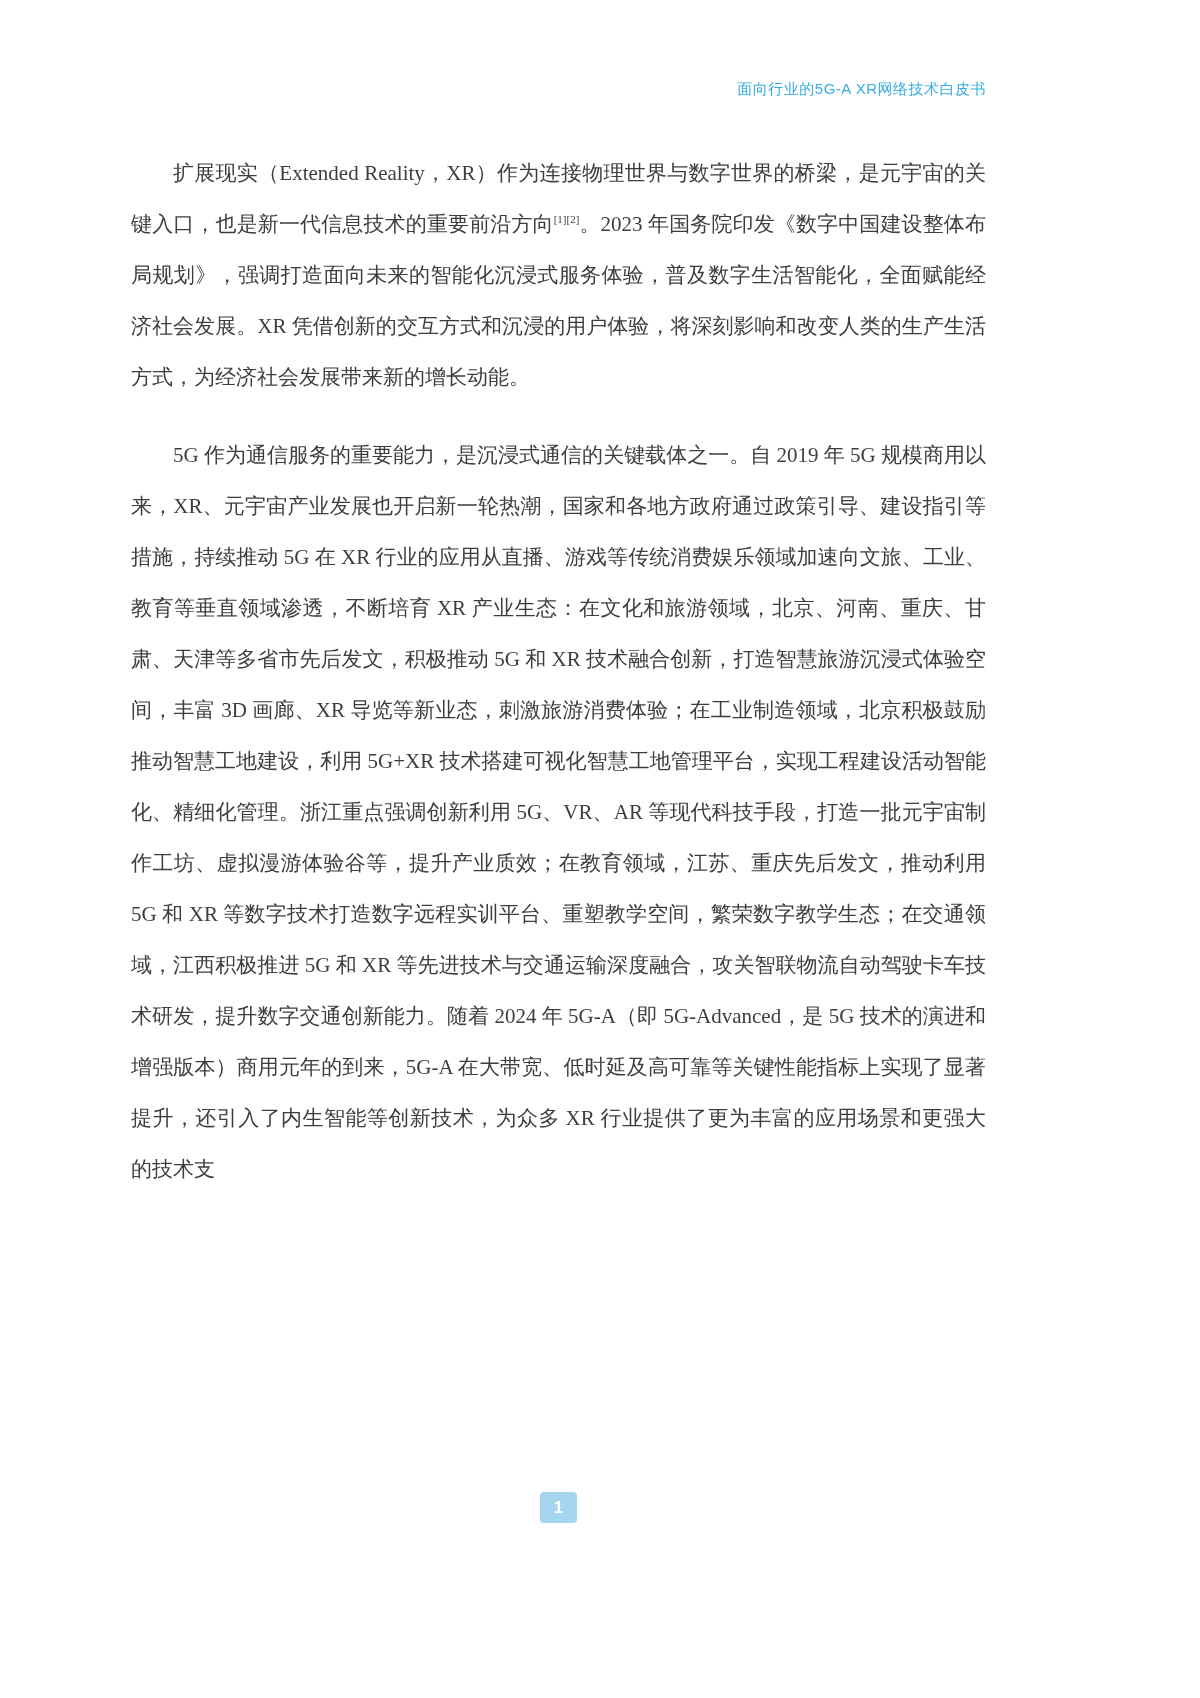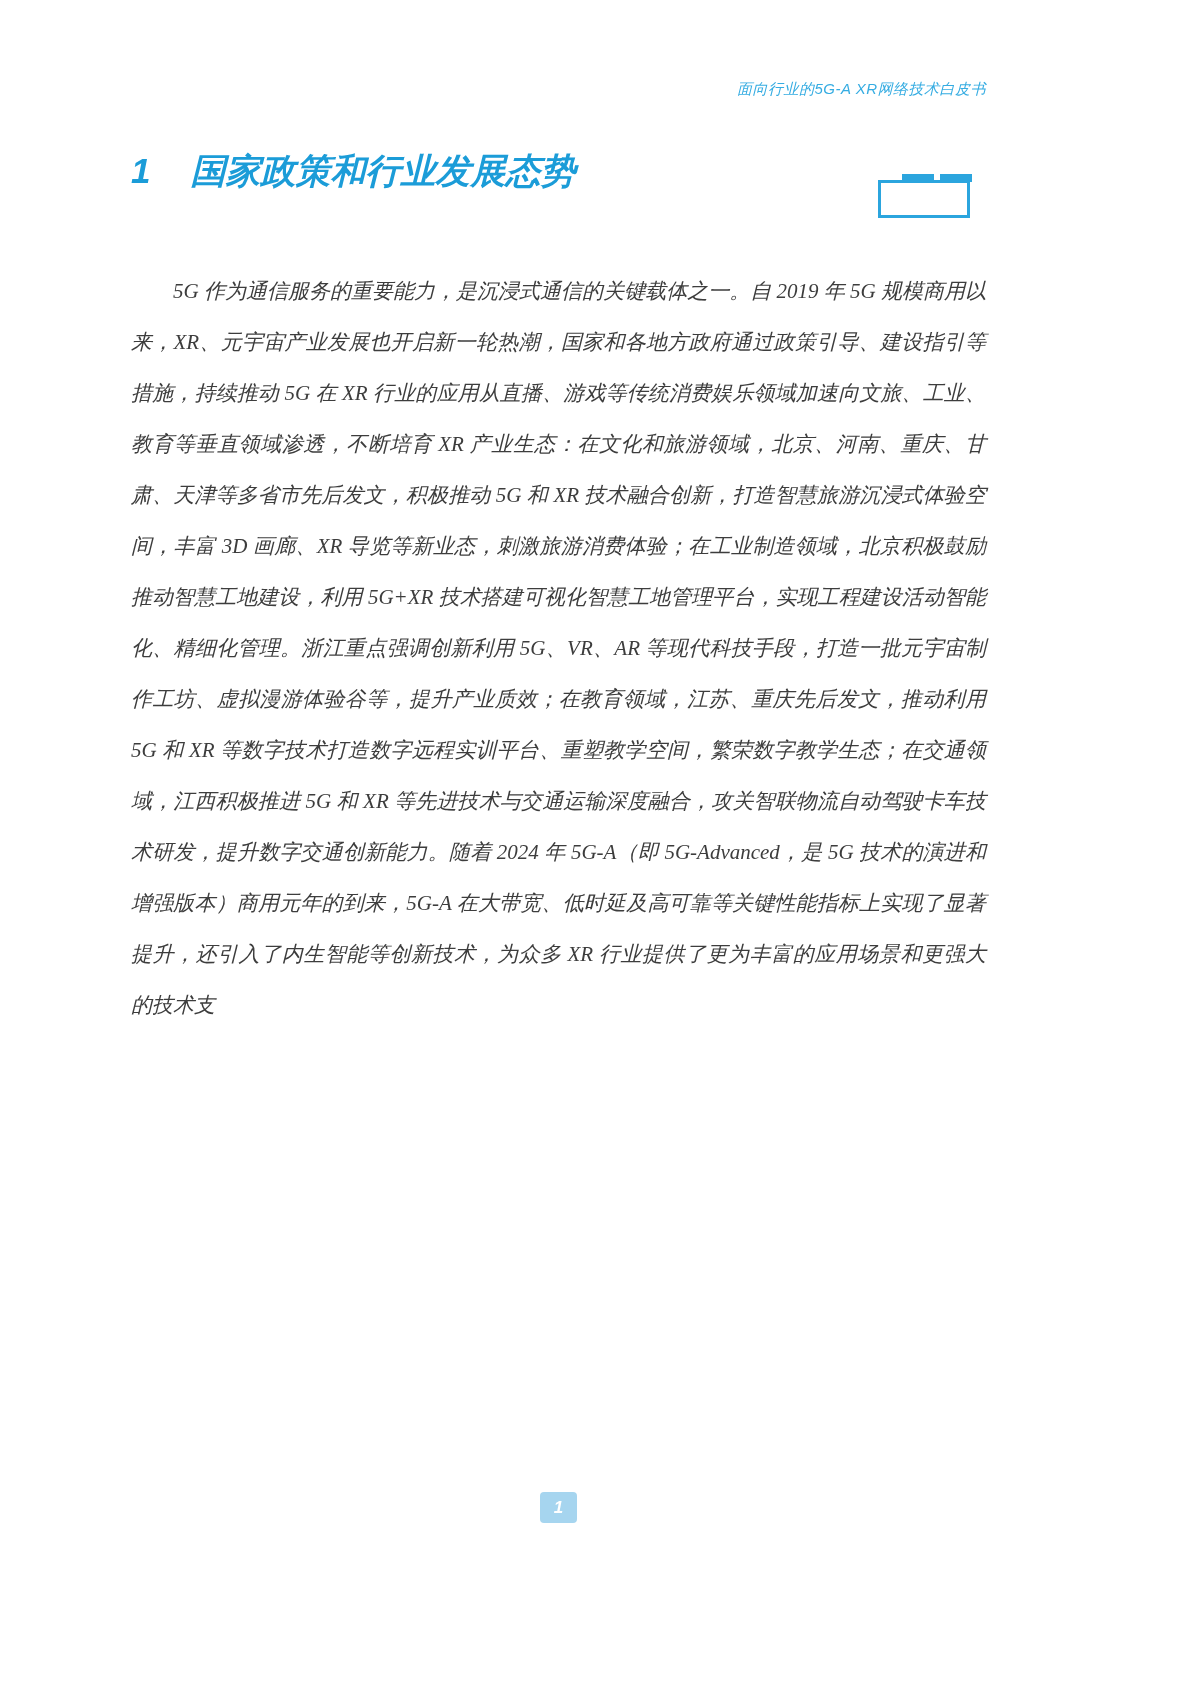"面向行业的5G-A XR网络技术白皮书" .page { font-style: italic -> none }
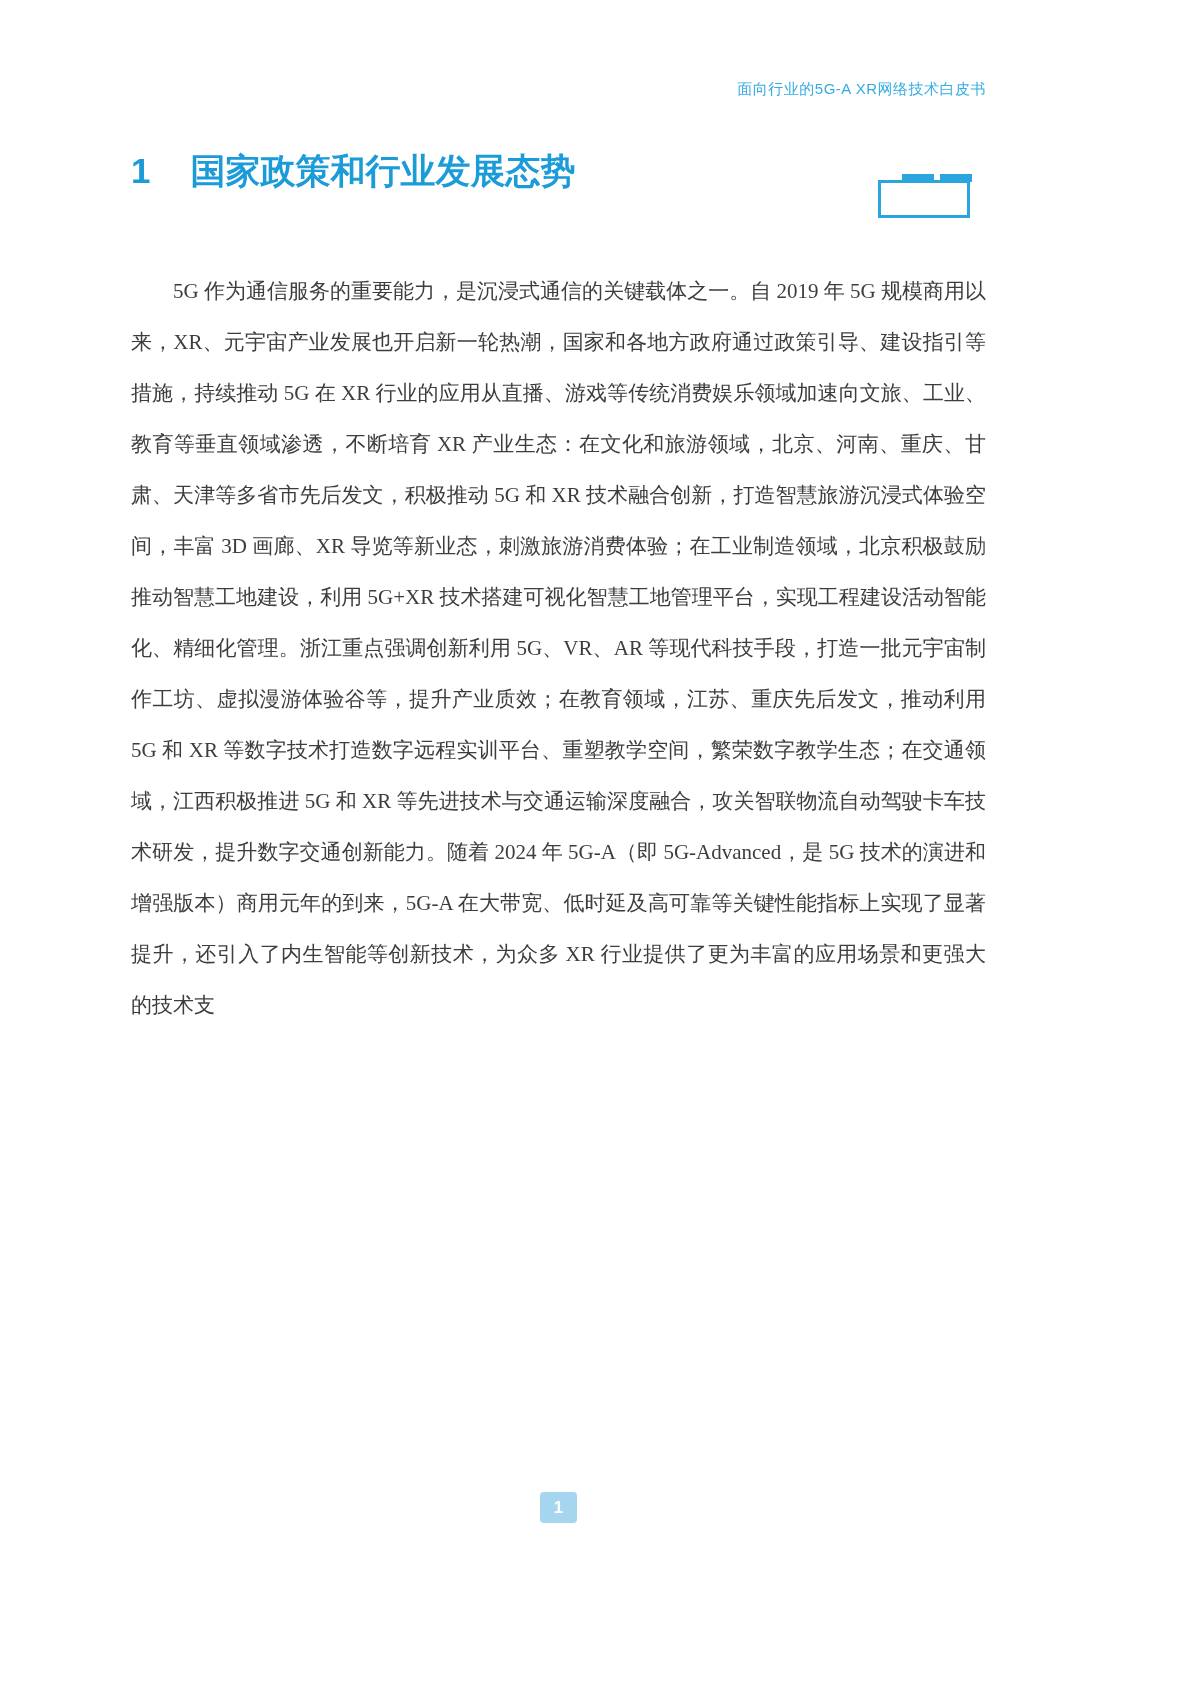"1 国家政策和行业发展态势" h1.section-heading { html: <h1> <span>1</span><span>国家政策和行业发展态势</span> <span> <span></span> <span></span> <span></span> </span> </h1> -> none }
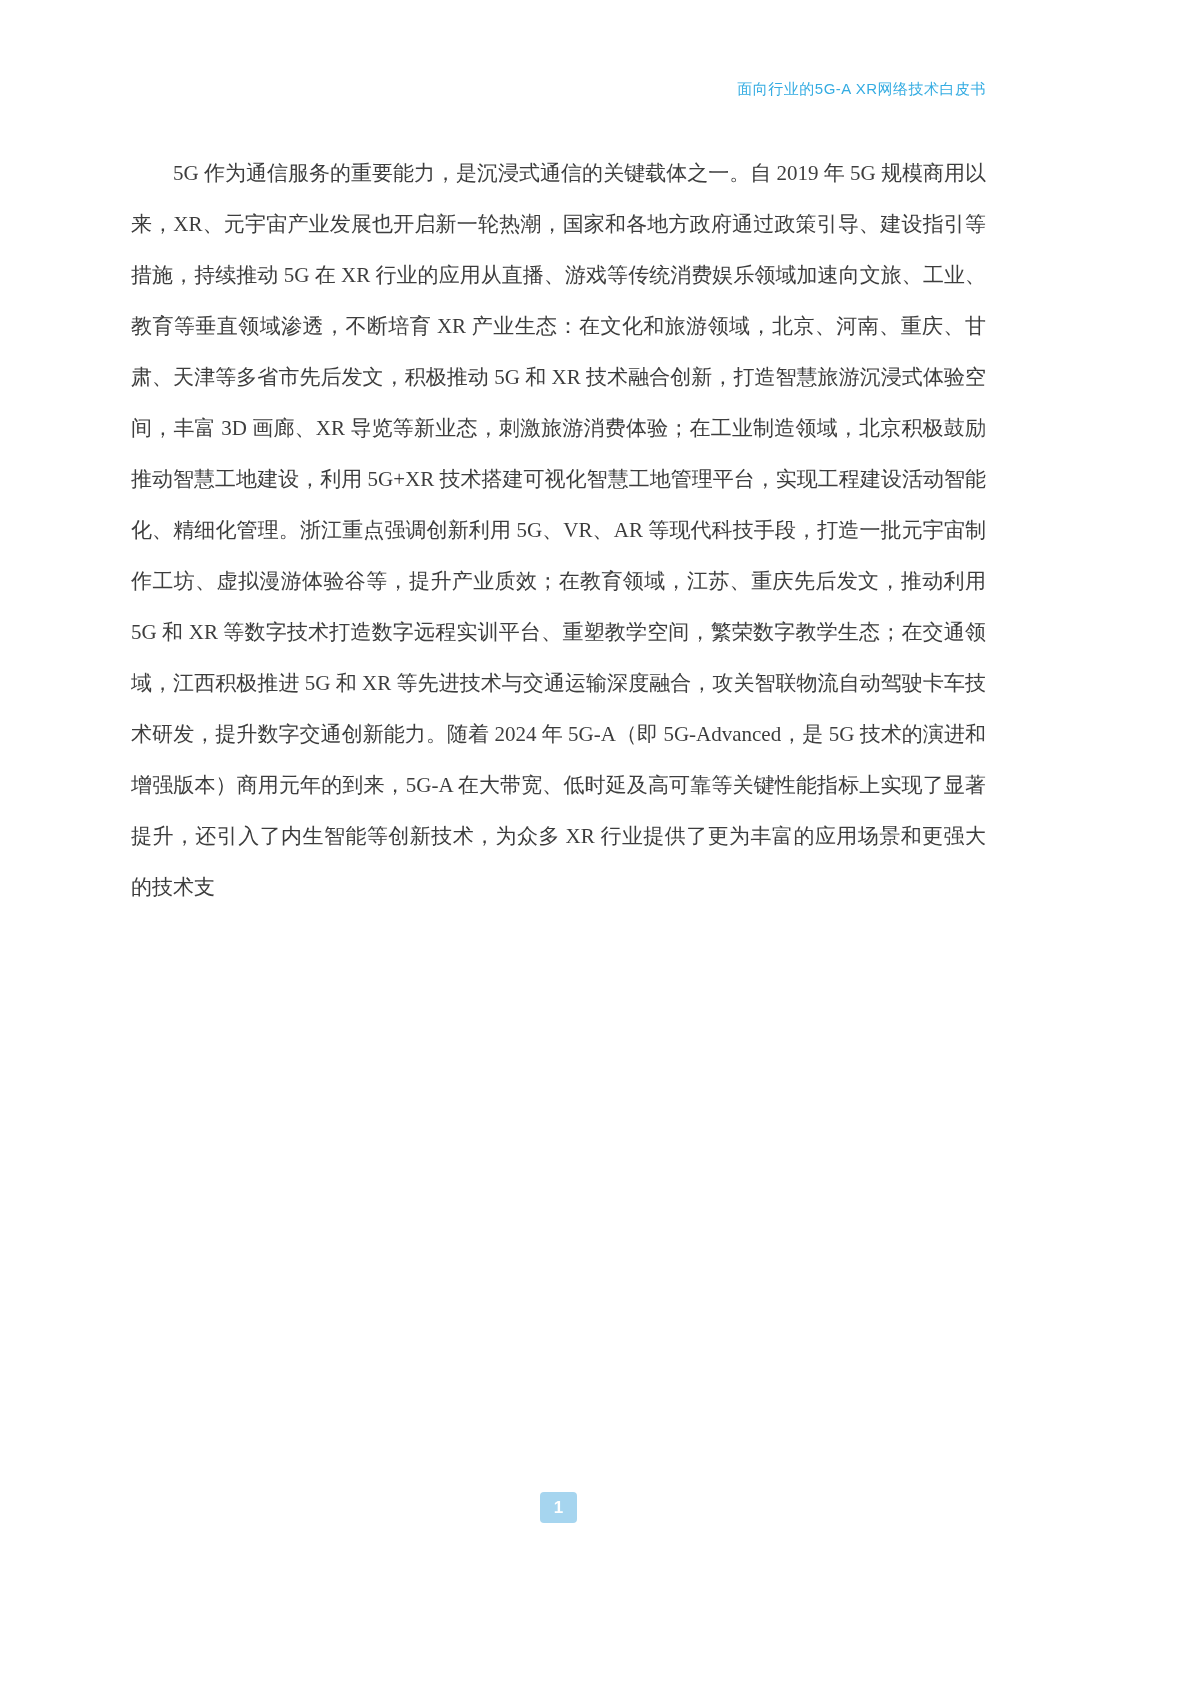"扩展现实（Extended" p.body-para { html: none -> <p><span>扩展现实（Extended Reality，XR）作为连接物理世界与数字世界的桥梁，是元宇宙的关键入口，也是新一代信息技术的重要前沿方向</span><sup>[1][2]</sup><span>。2023 年国务院印发《数字中国建设整体布局规划》，强调打造面向未来的智能化沉浸式服务体验，普及数字生活智能化，全面赋能经济社会发展。XR 凭借创新的交互方式和沉浸的用户体验，将深刻影响和改变人类的生产生活方式，为经济社会发展带来新的增长动能。</span></p> }
